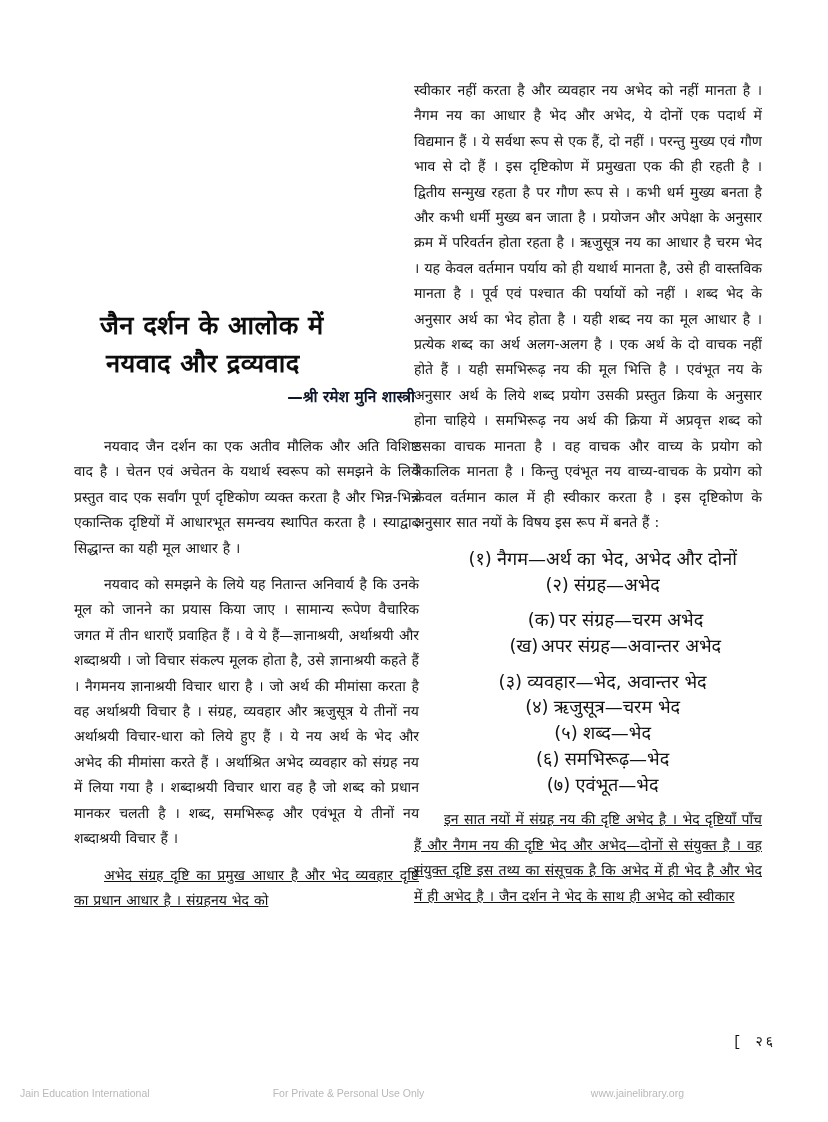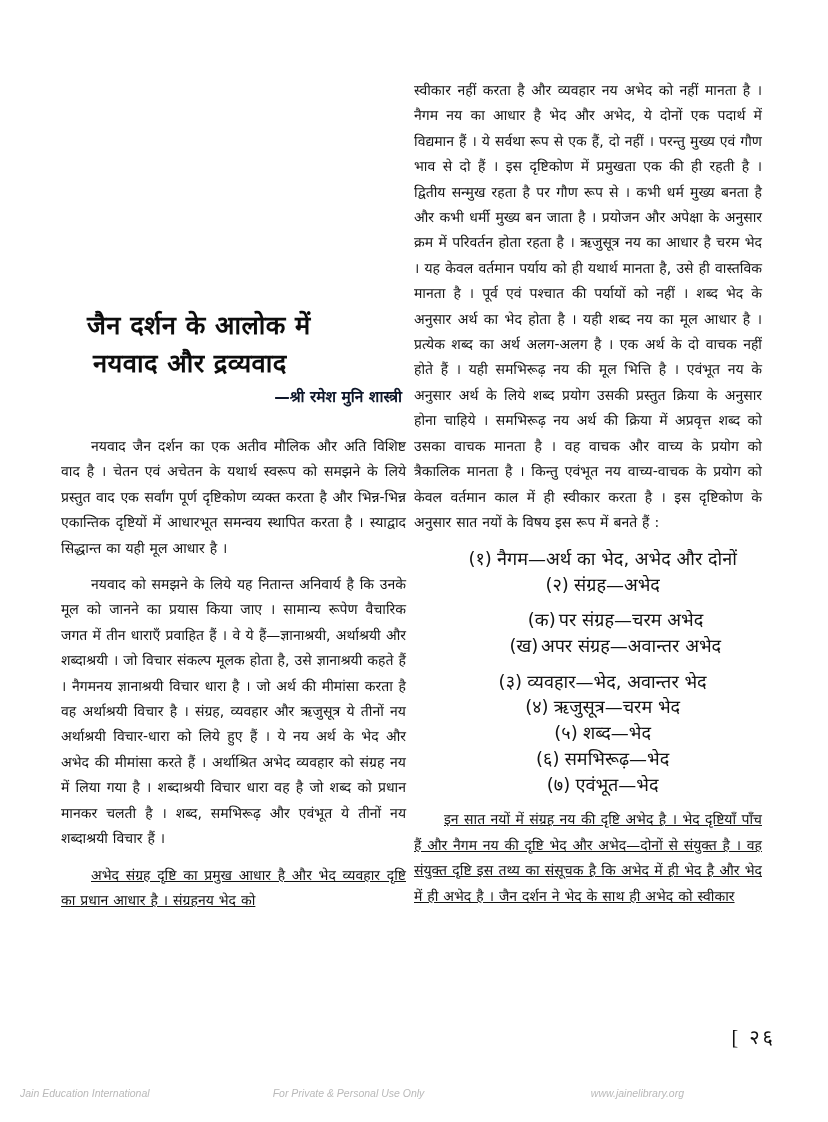"जैन दर्शन के आलोक में" .col-left { left: 61px -> 74px }
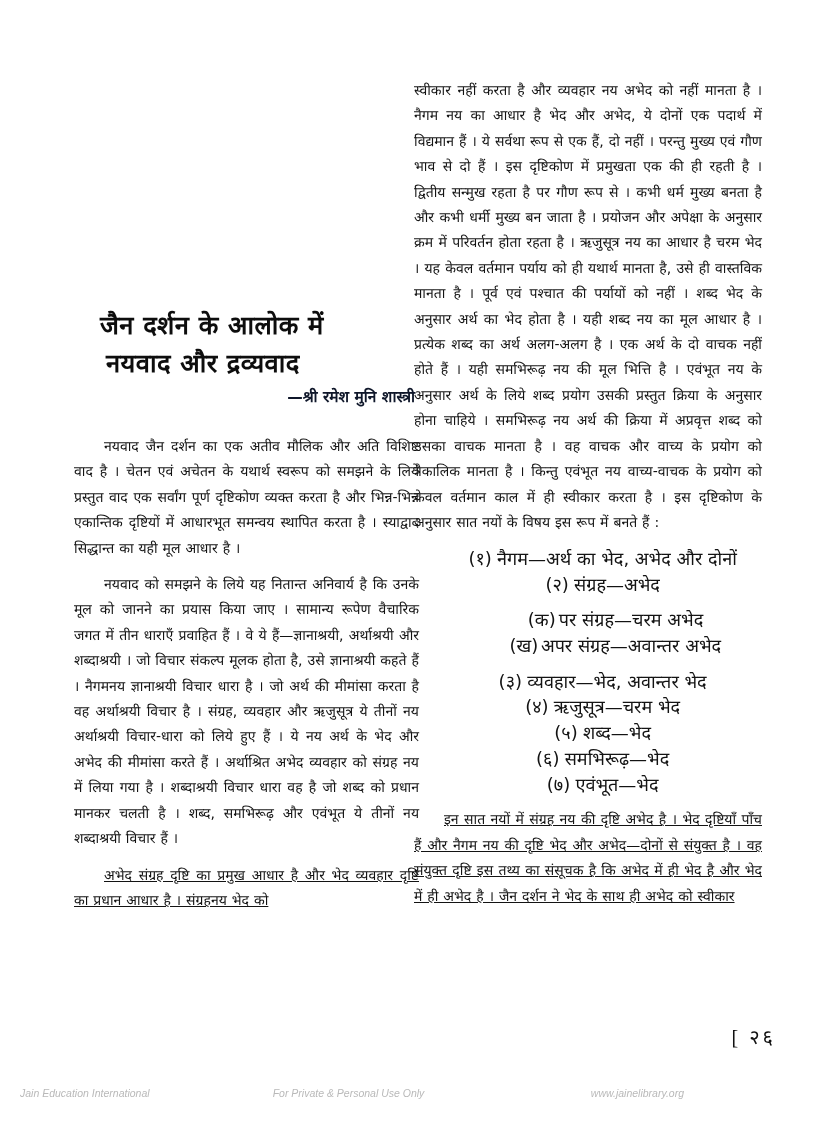"[ २६" .folio { font-family: Liberation Serif, serif -> Liberation Mono, monospace; font-size: 20px -> 14px }
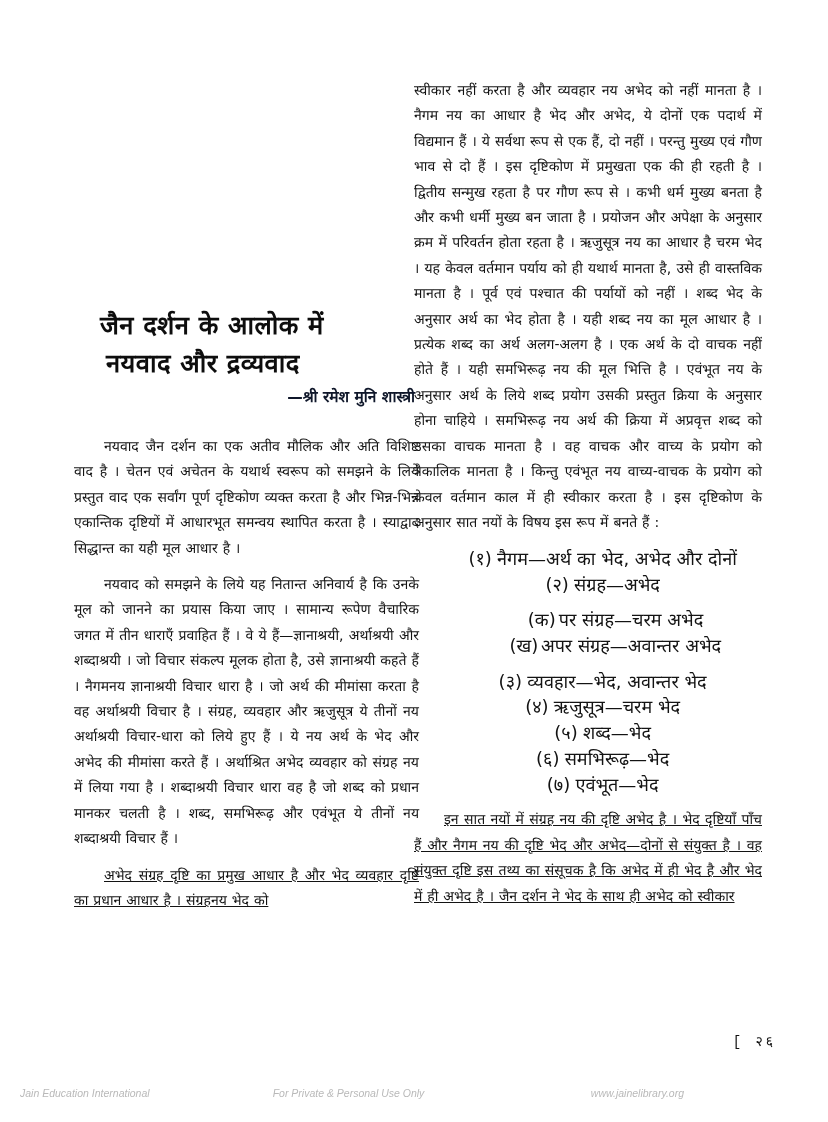"Jain Education International" .footer { font-style: italic -> none }
